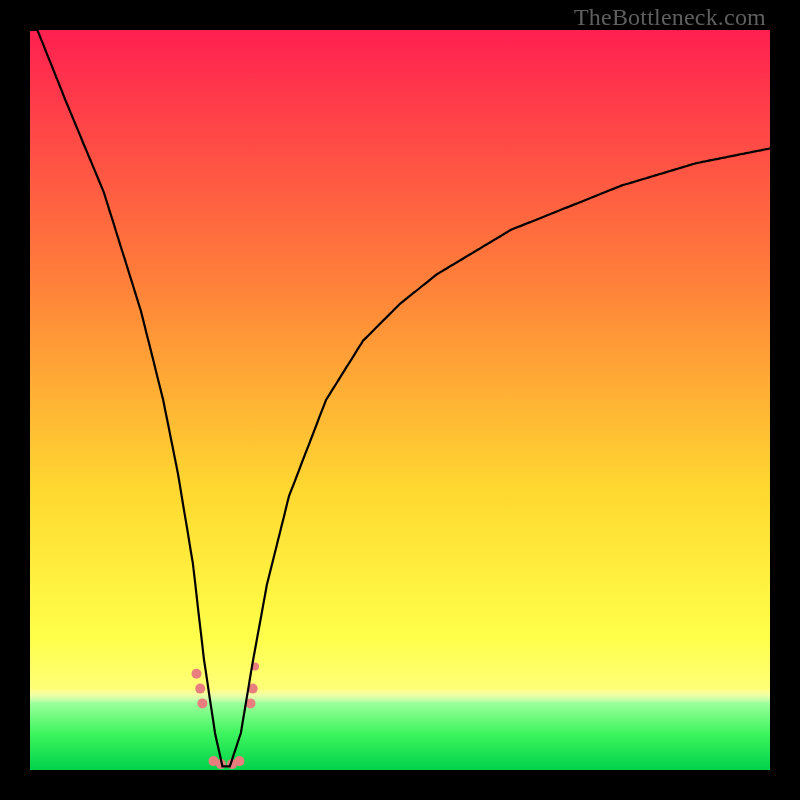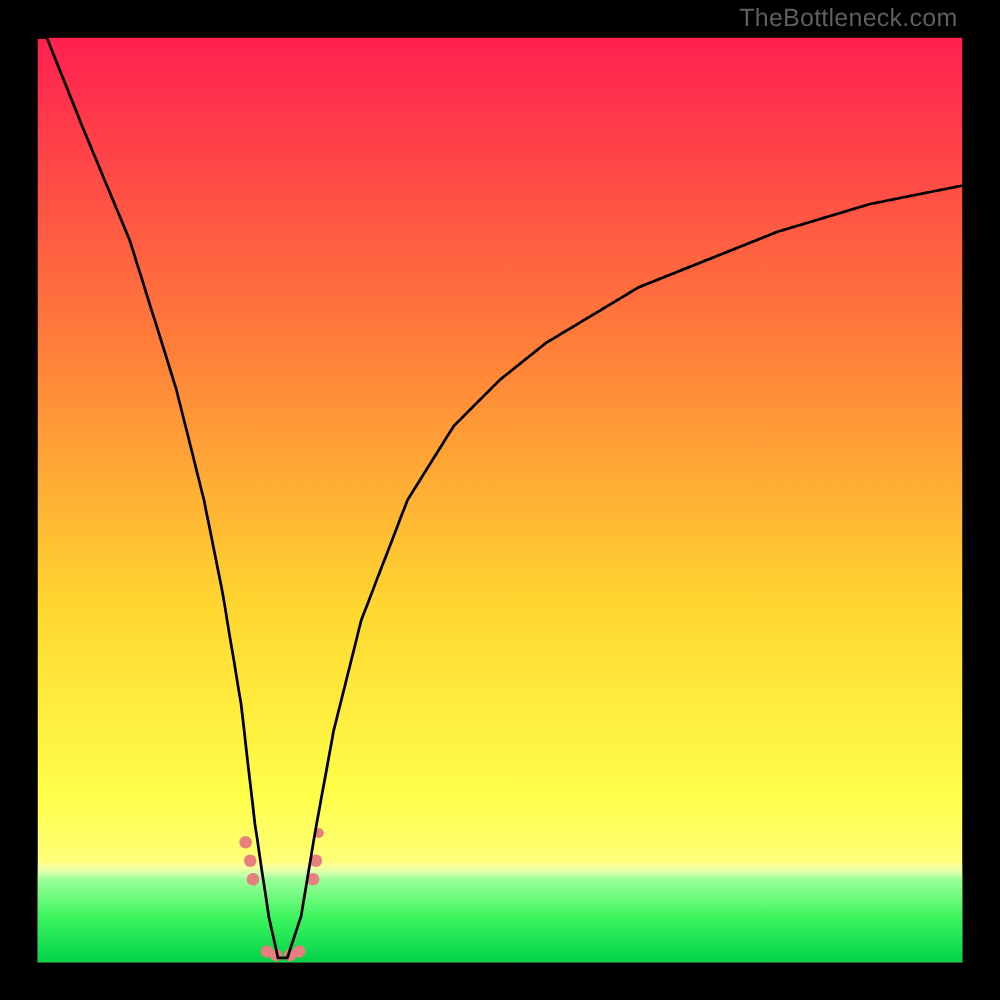"TheBottleneck.com" .watermark { font-family: none -> Liberation Serif, serif; font-size: 20px -> 24px }
